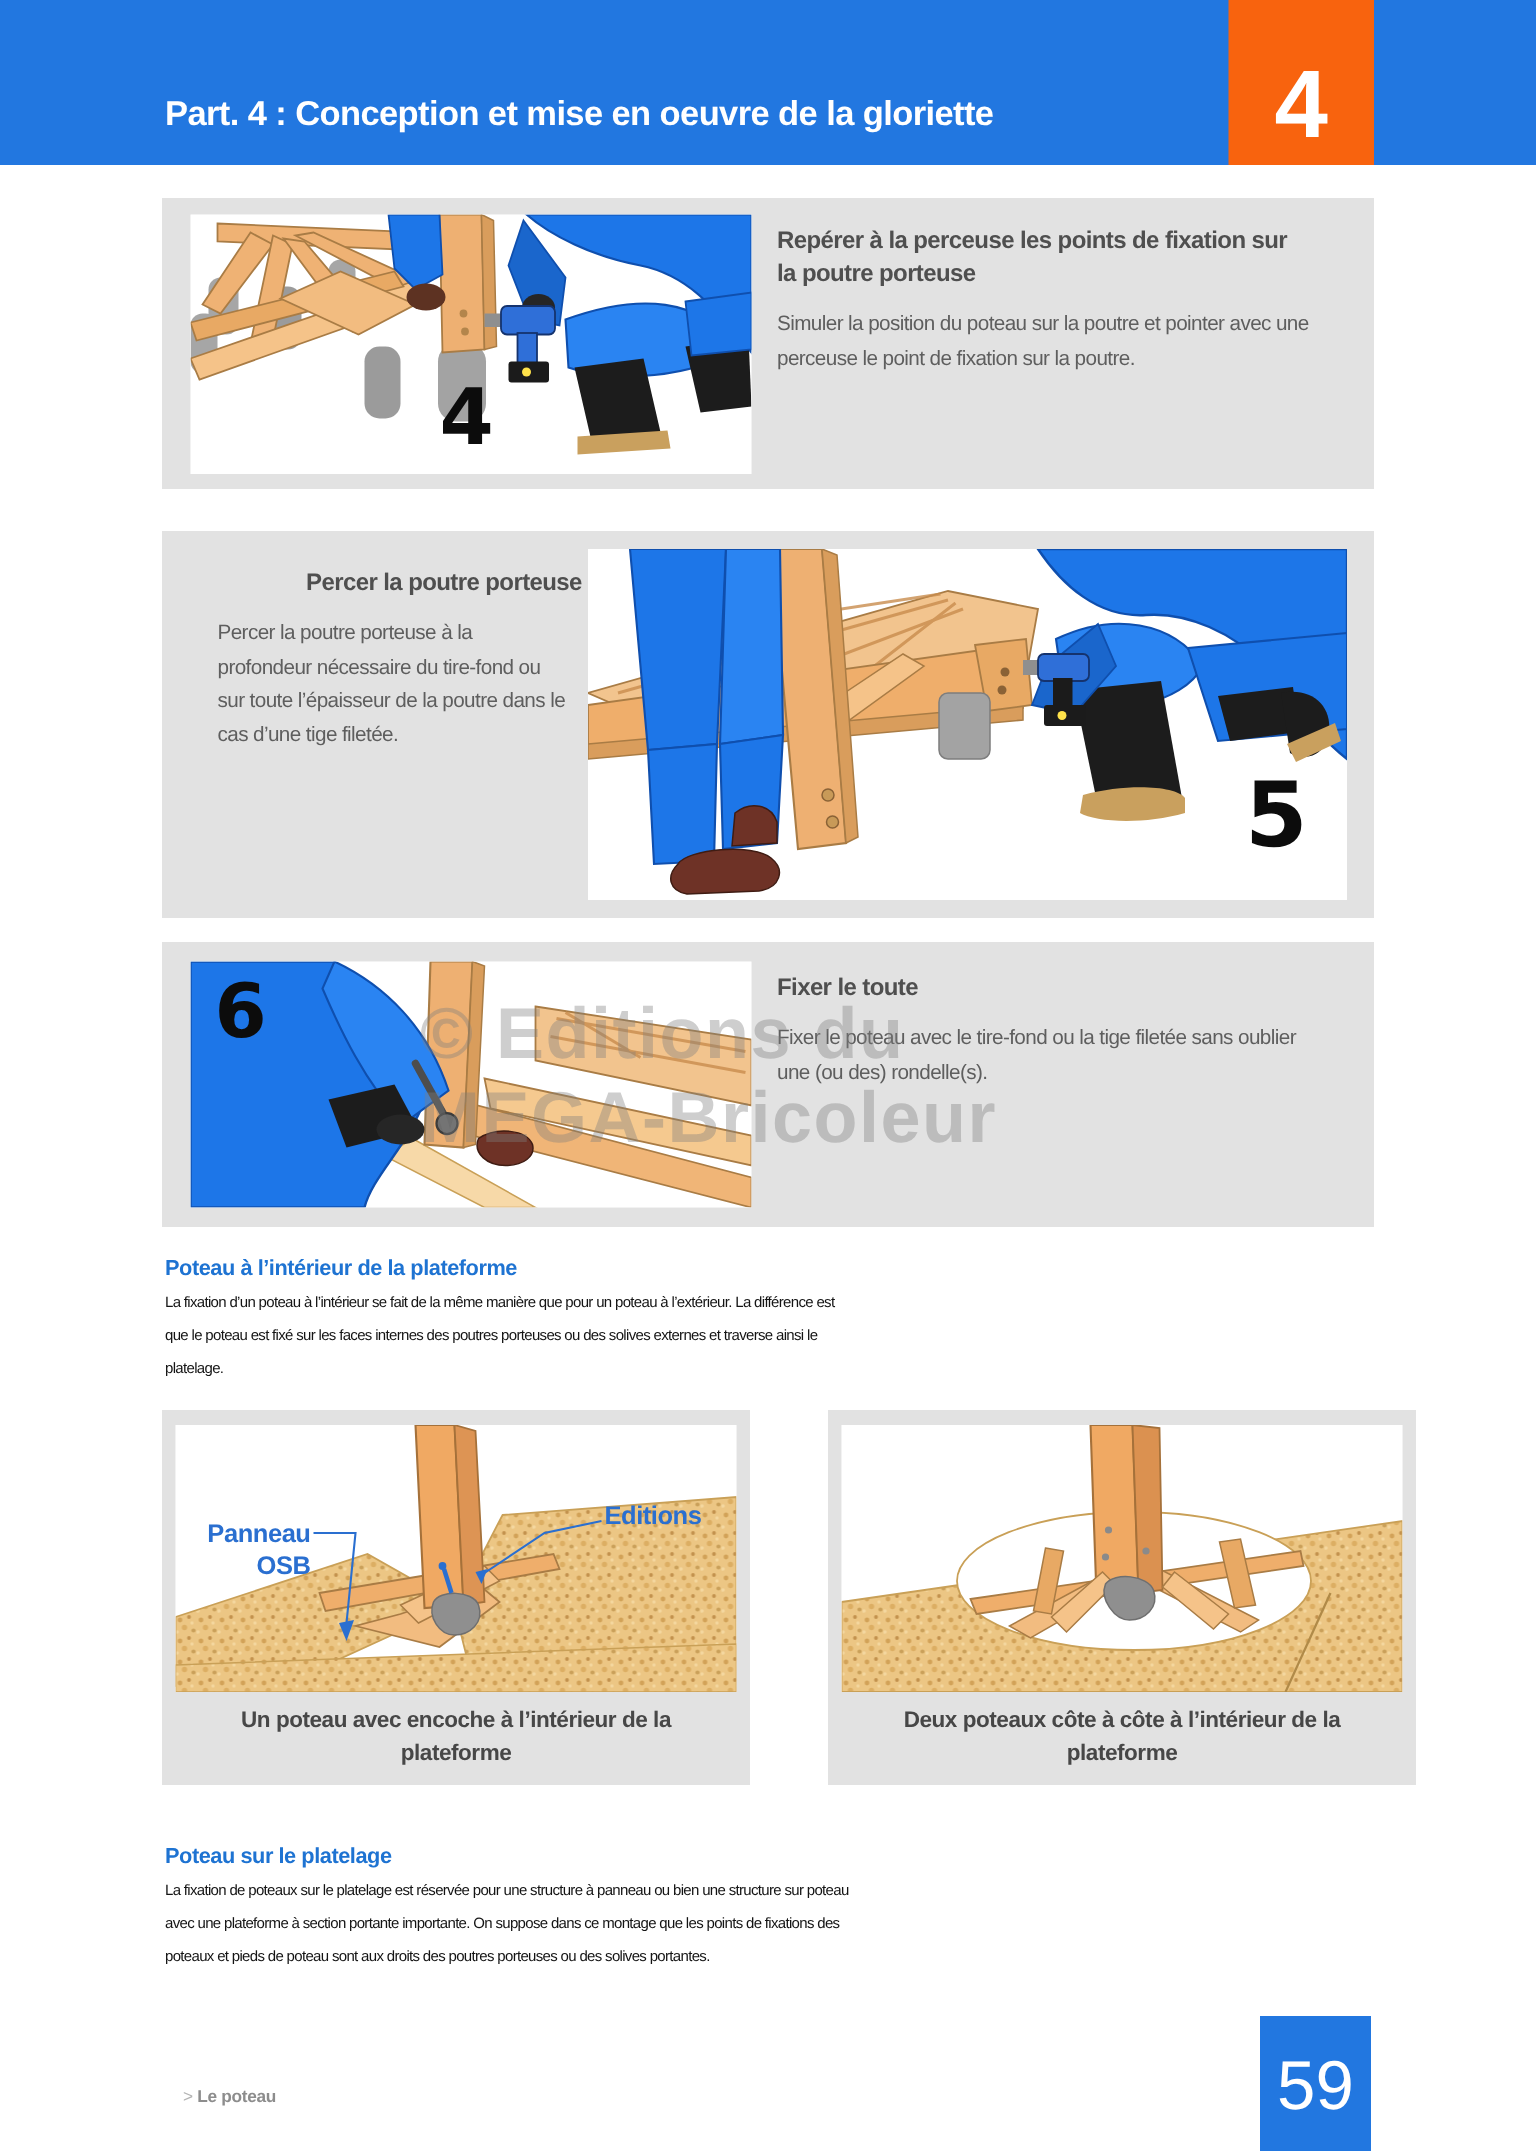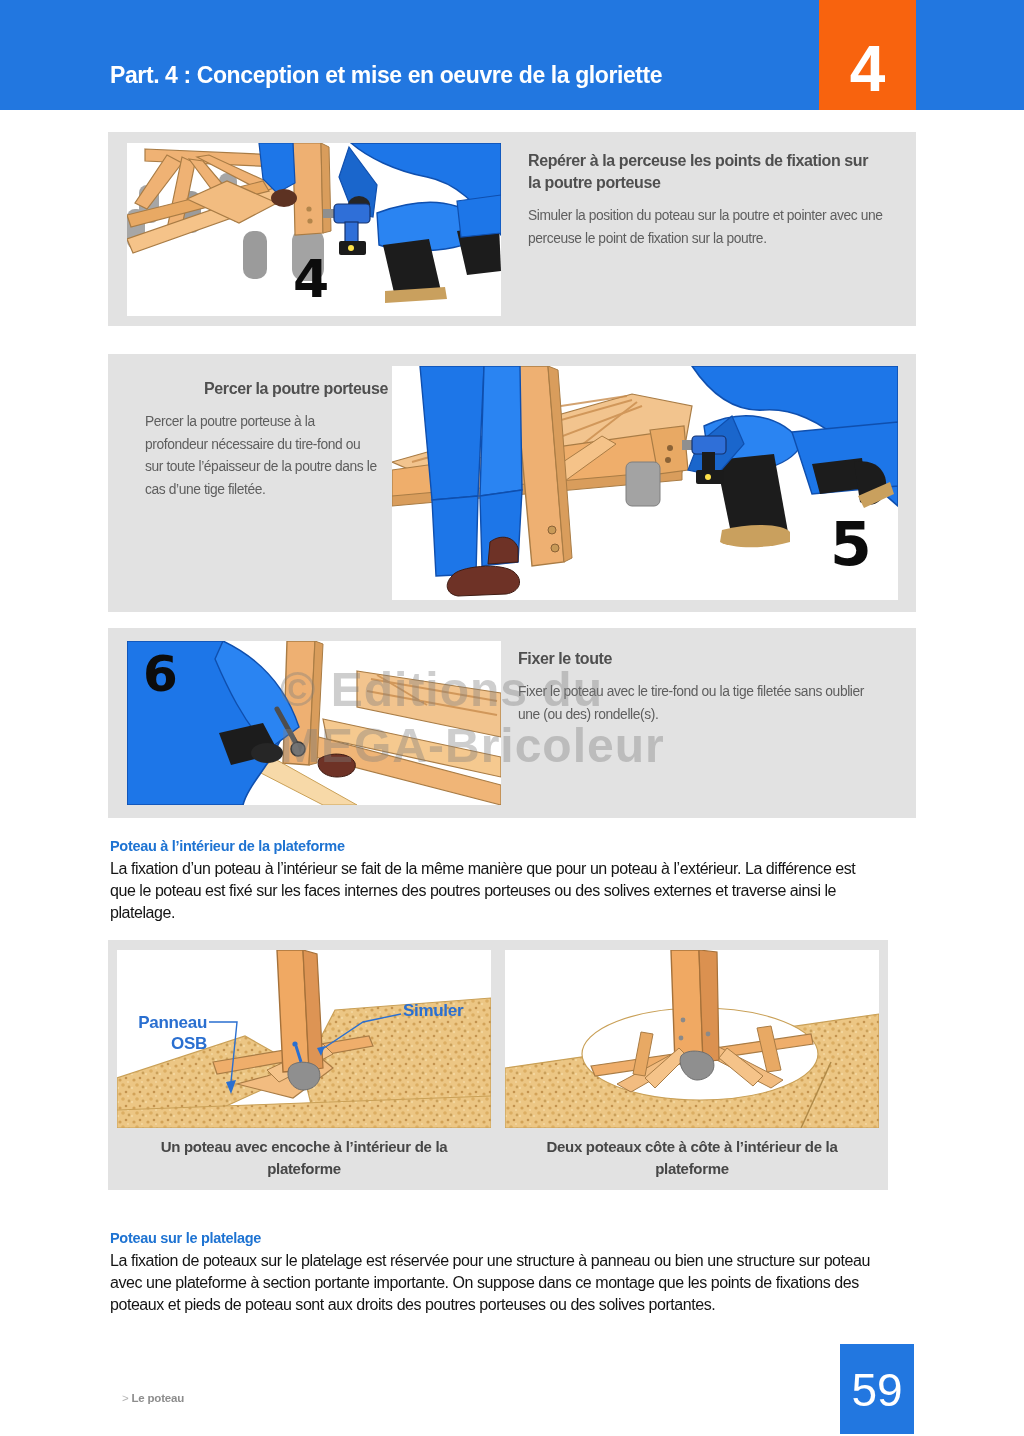"Repérer à la perceuse les" .text1 { left: 420px -> 410px }
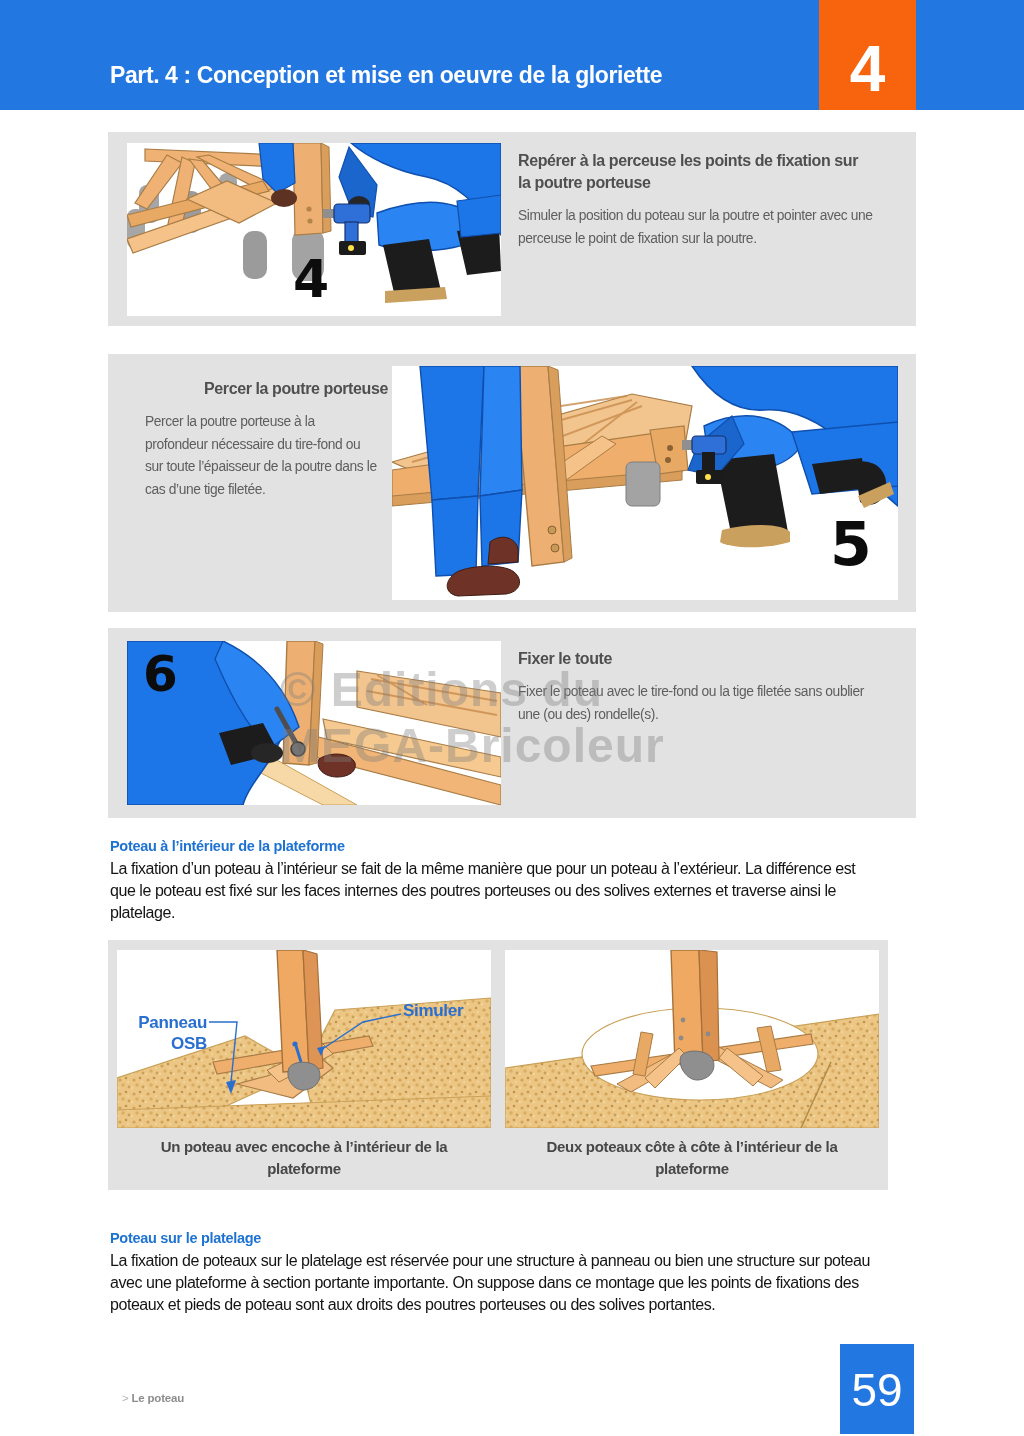"La fixation d’un poteau à" .para { font-size: 16px -> 10px }
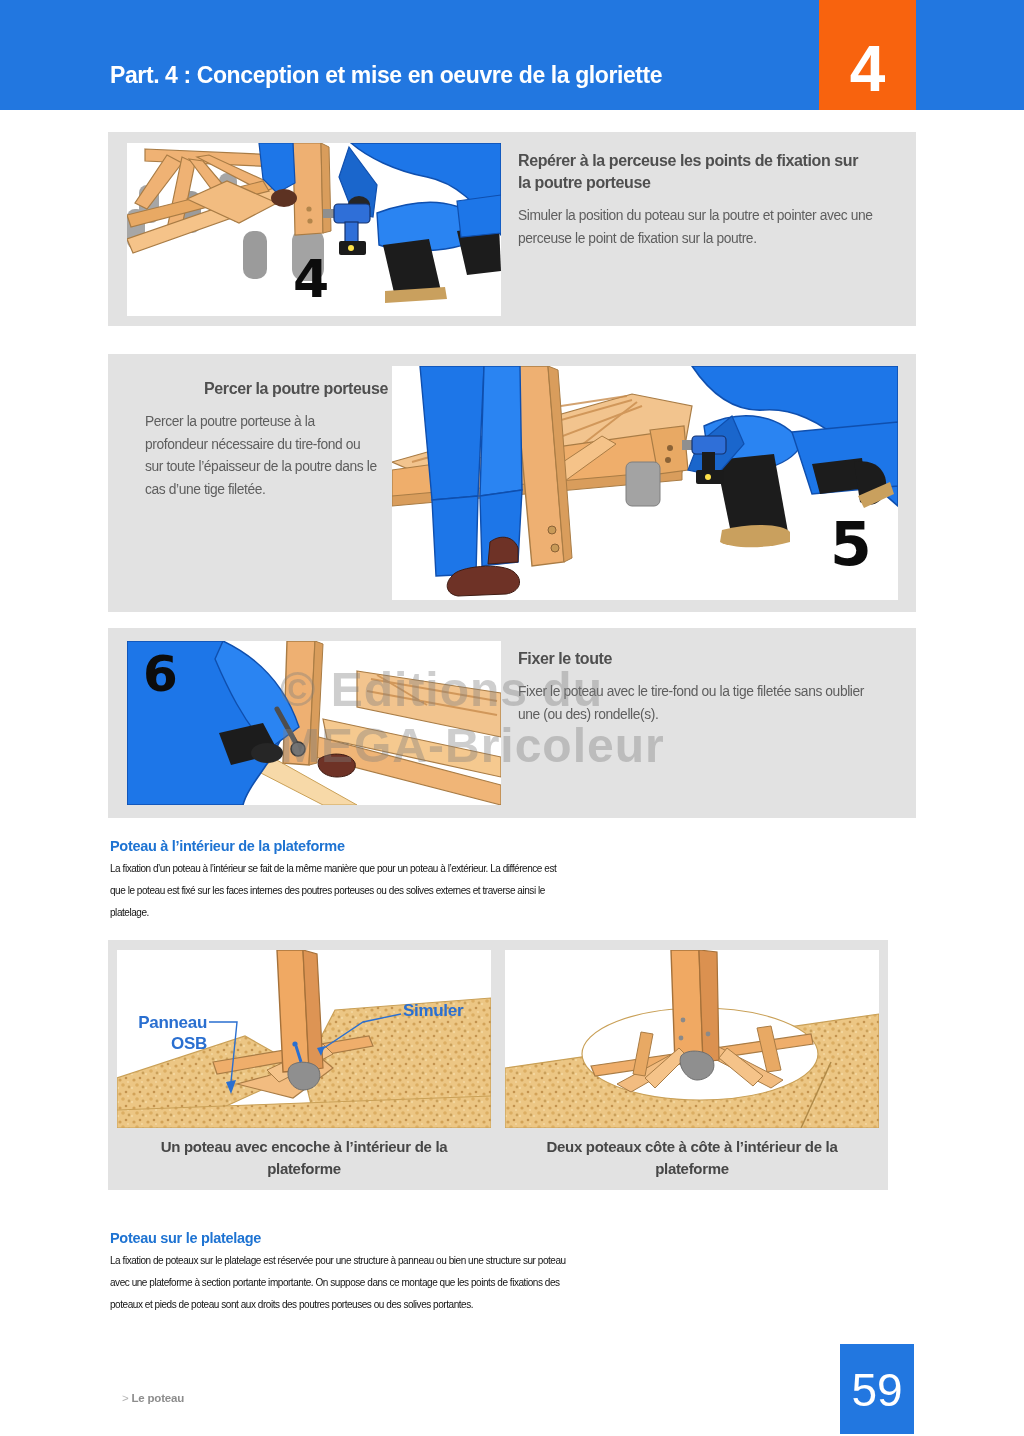"Simuler" span.fig-label { text: Simuler -> Editions }
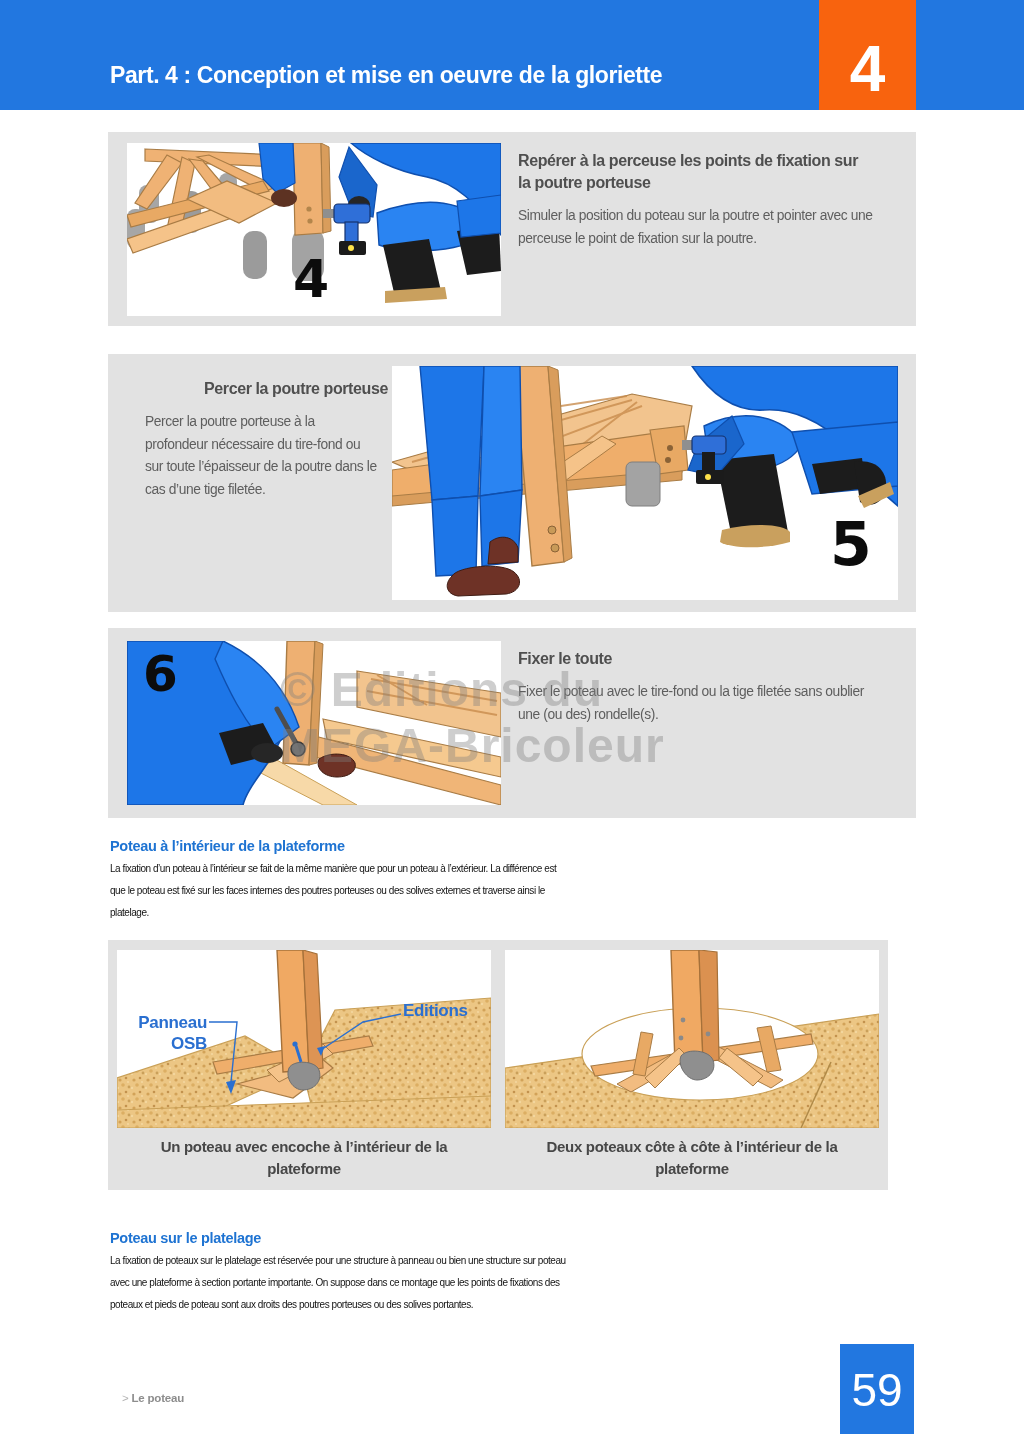"Deux poteaux côte à côte" .card-right { left: 496px -> 552px }
